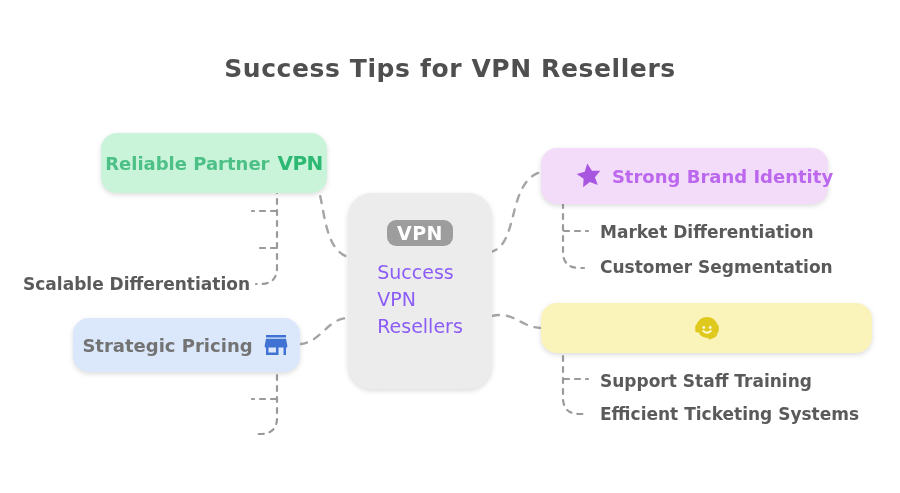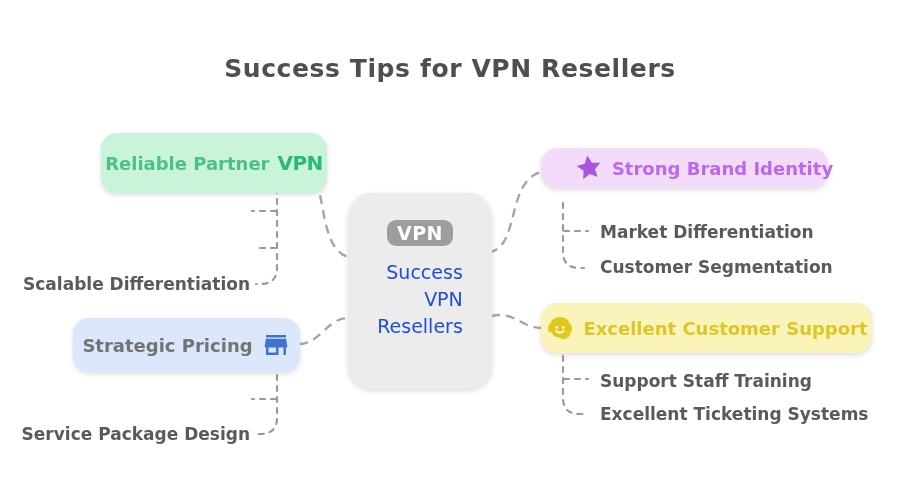"Strong Brand Identity" .purple { height: 40px -> 56px }
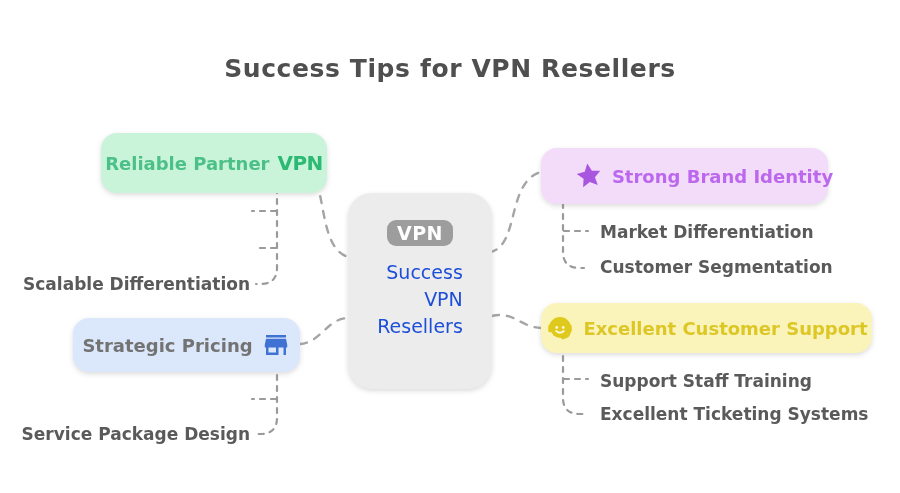"Success" .center-lines { color: #1d4ed8 -> #8b5cf6; text-align: right -> left }
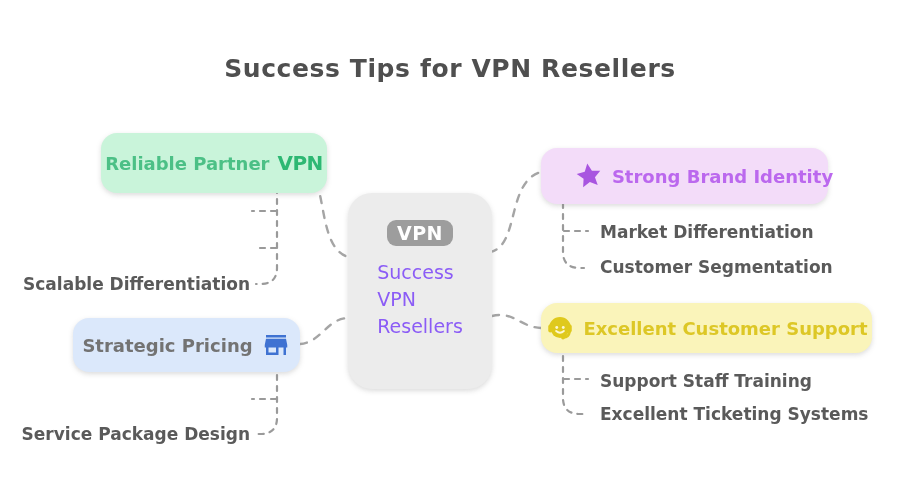"Excellent Customer Support" span { html: <span>Excellent Customer Support</span> -> none }
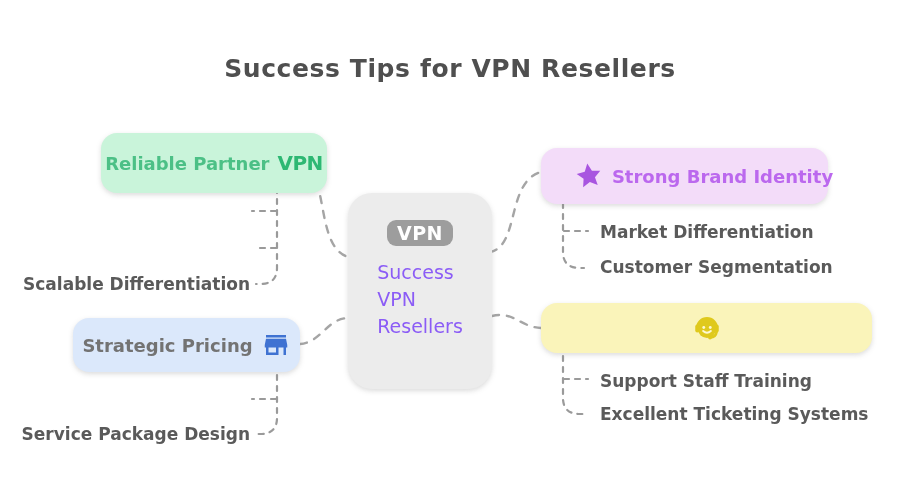"Excellent Ticketing Systems" div.leaf { text: Excellent -> Efficient }
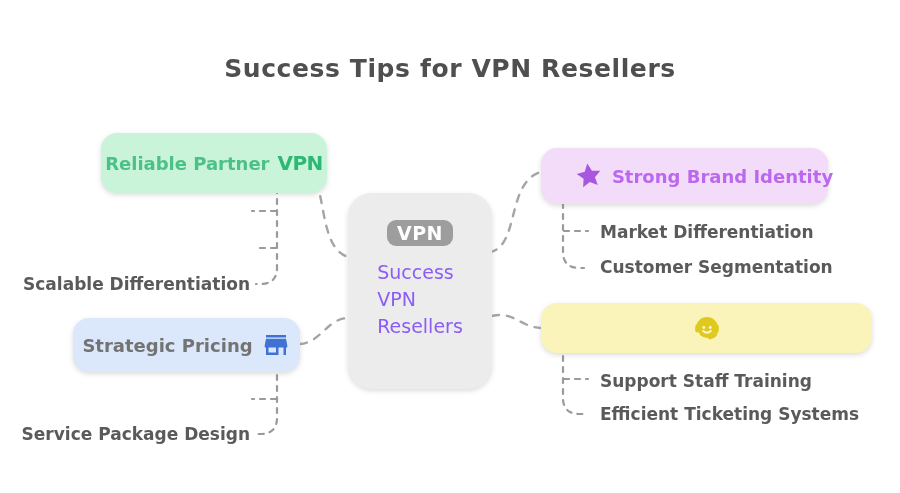"Service Package Design" div.leaf { html: <div>Service Package Design</div> -> none }
